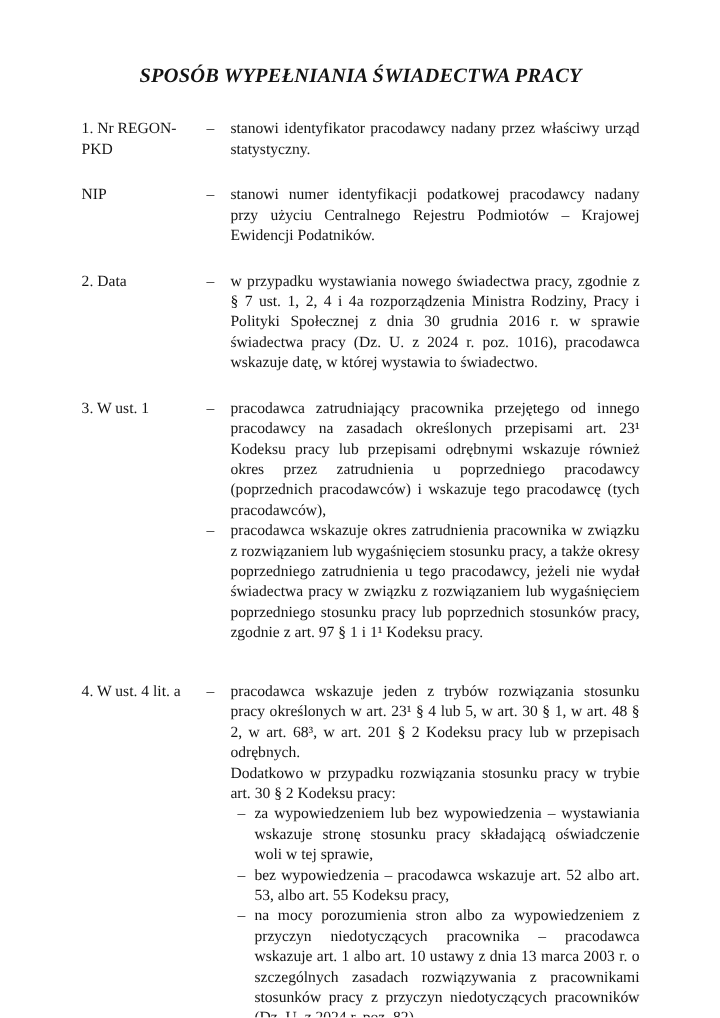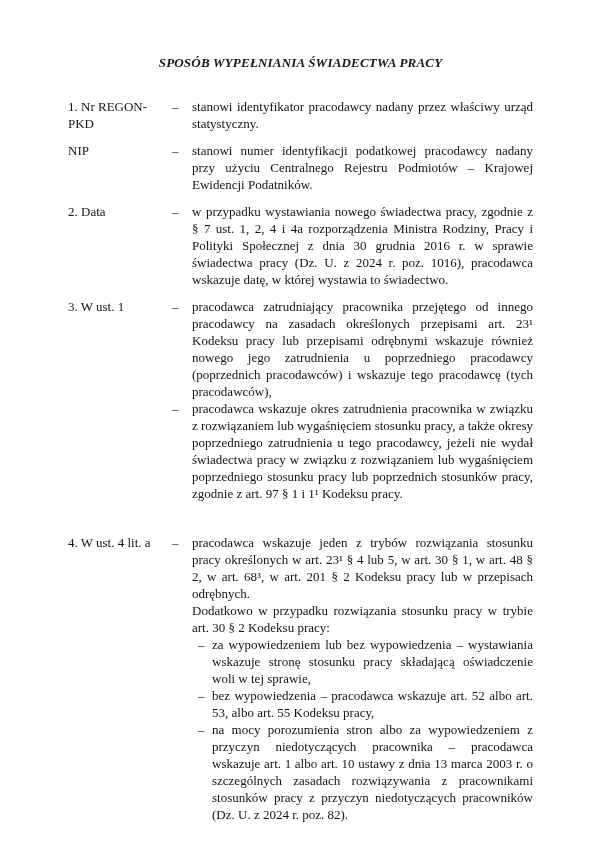"SPOSÓB WYPEŁNIANIA ŚWIADECTWA PRACY" .title { font-size: 13px -> 17px }
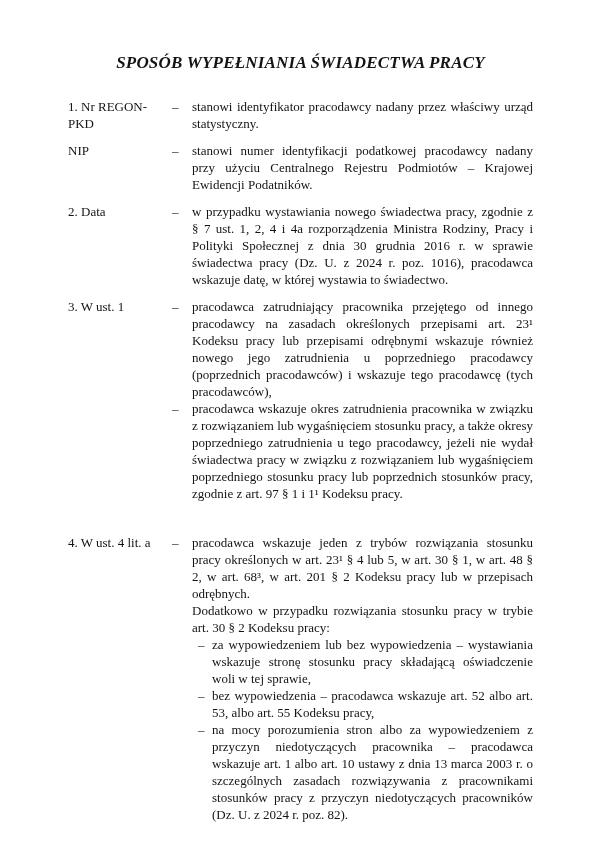"NIP" .entry + .entry { margin-top: 10px -> 21px }
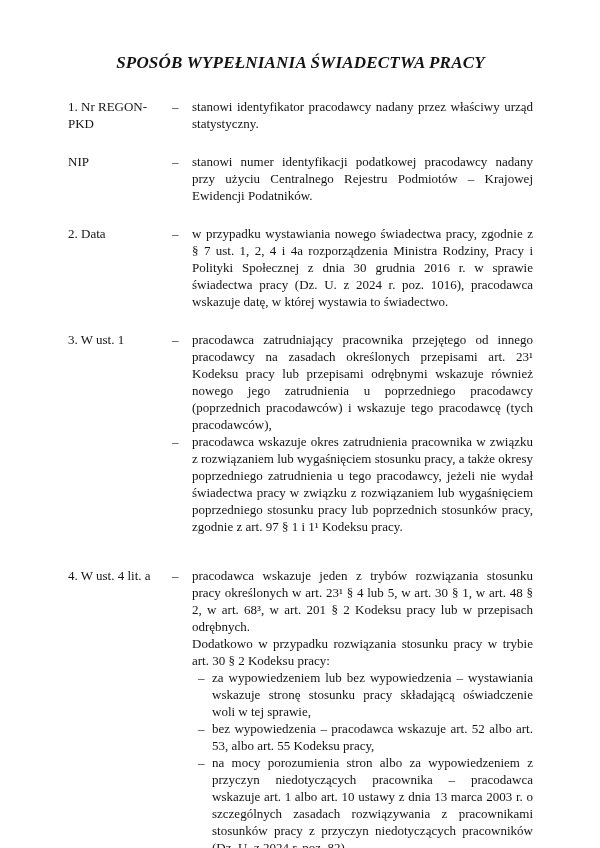"pracodawca zatrudniający pracownika" span.text { text: nowego jego -> okres przez }
